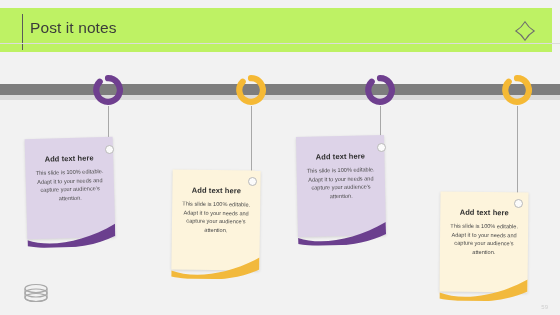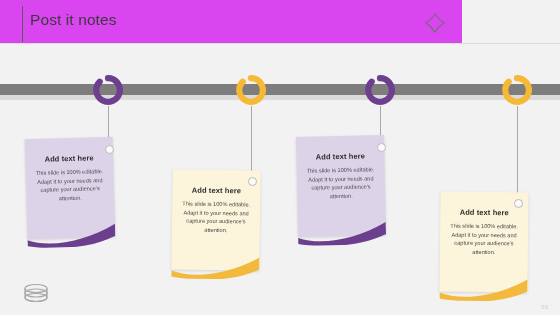"Post it notes" .header { background: #d946ef -> #bef264; top: 0 -> 8px; width: 462px -> 552px }
